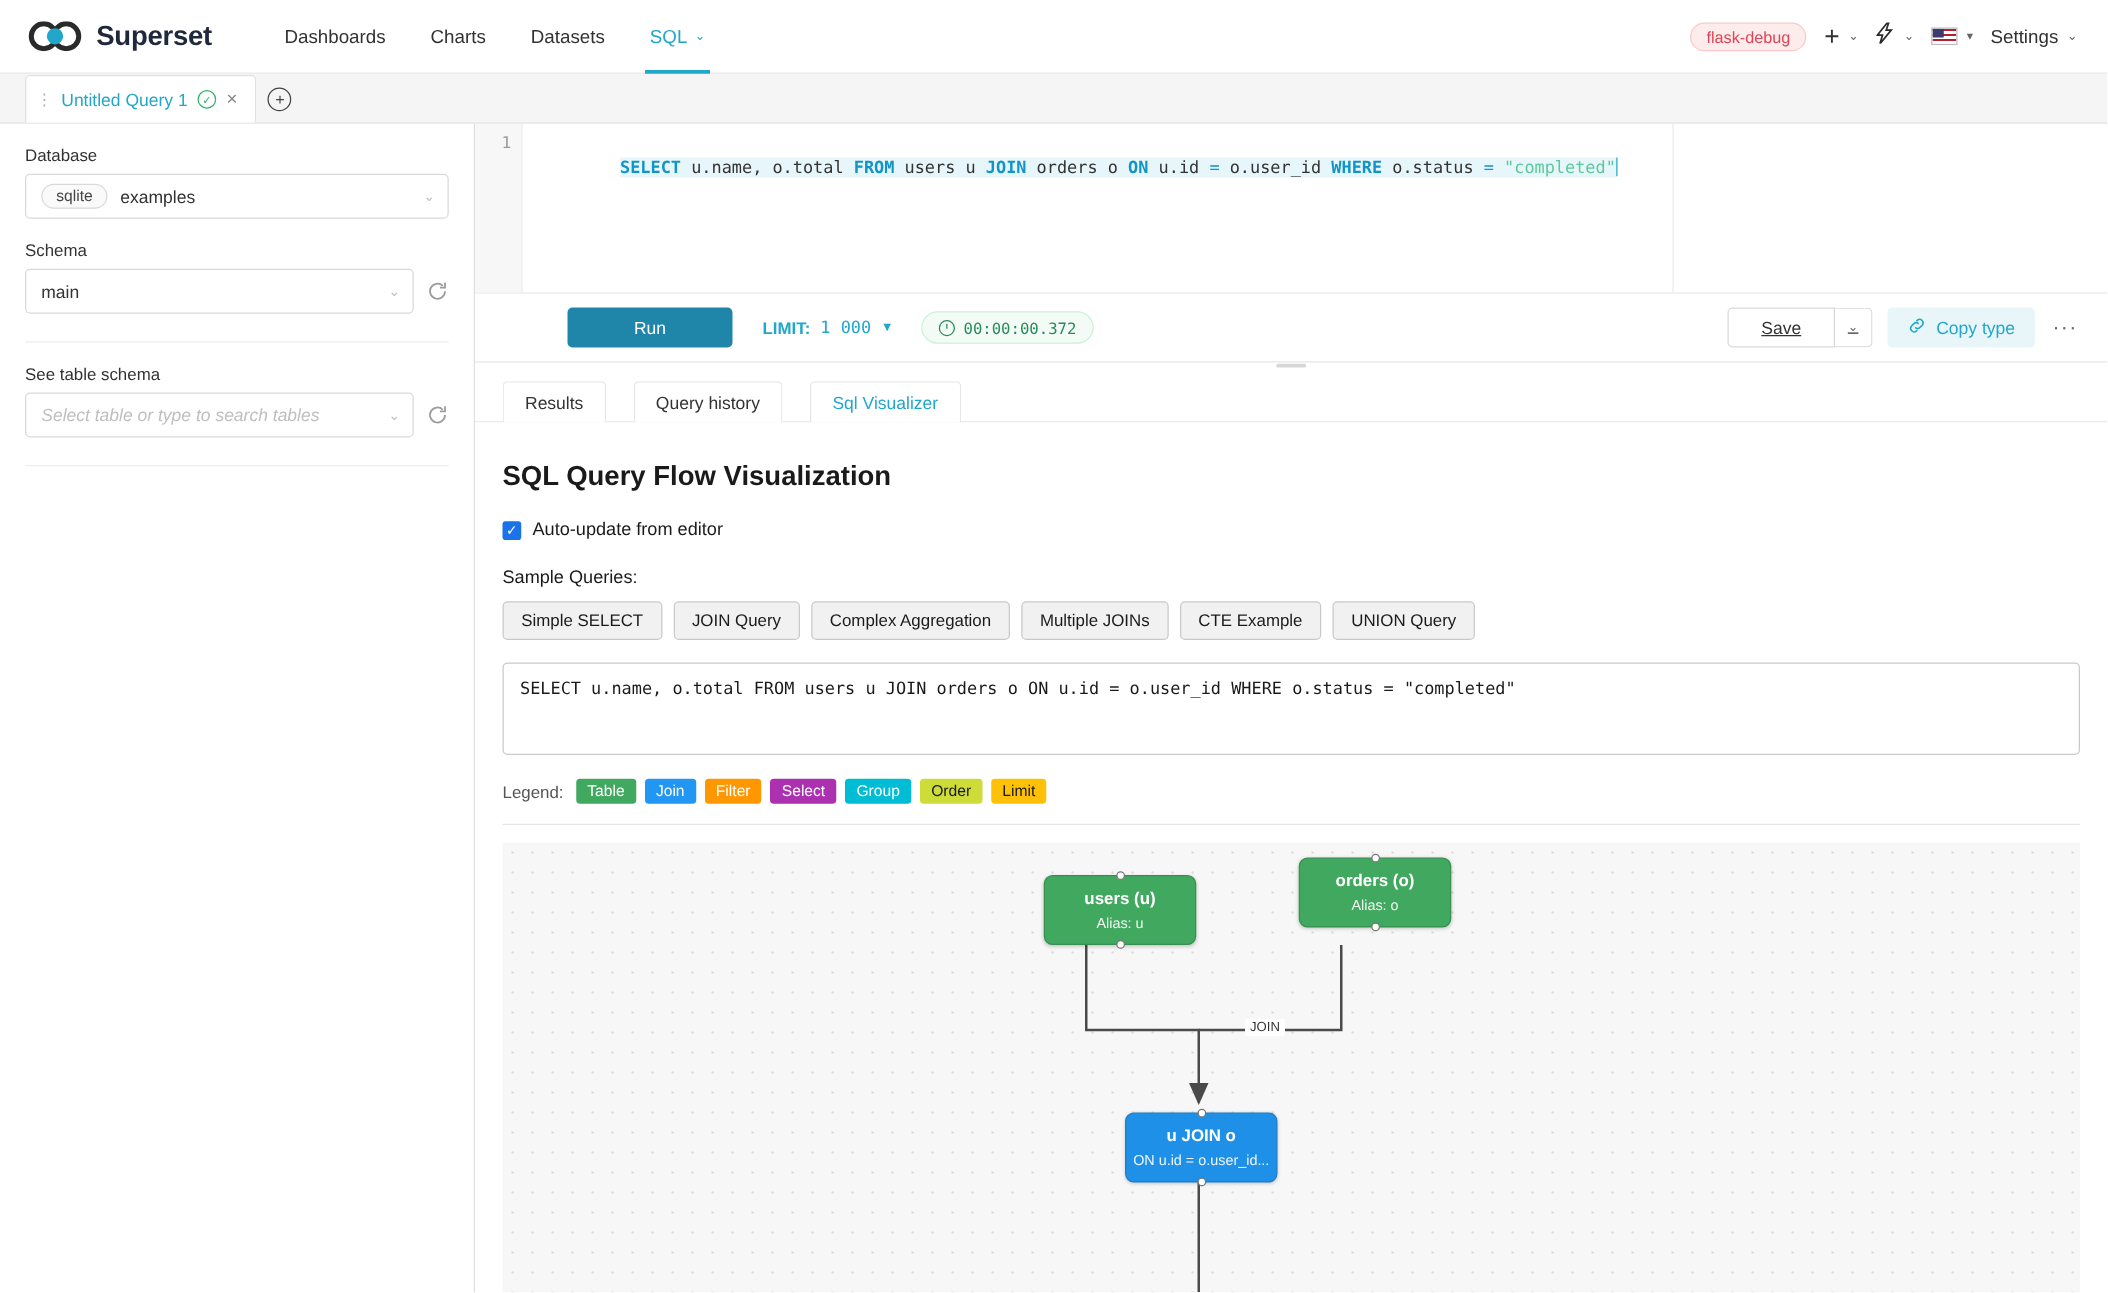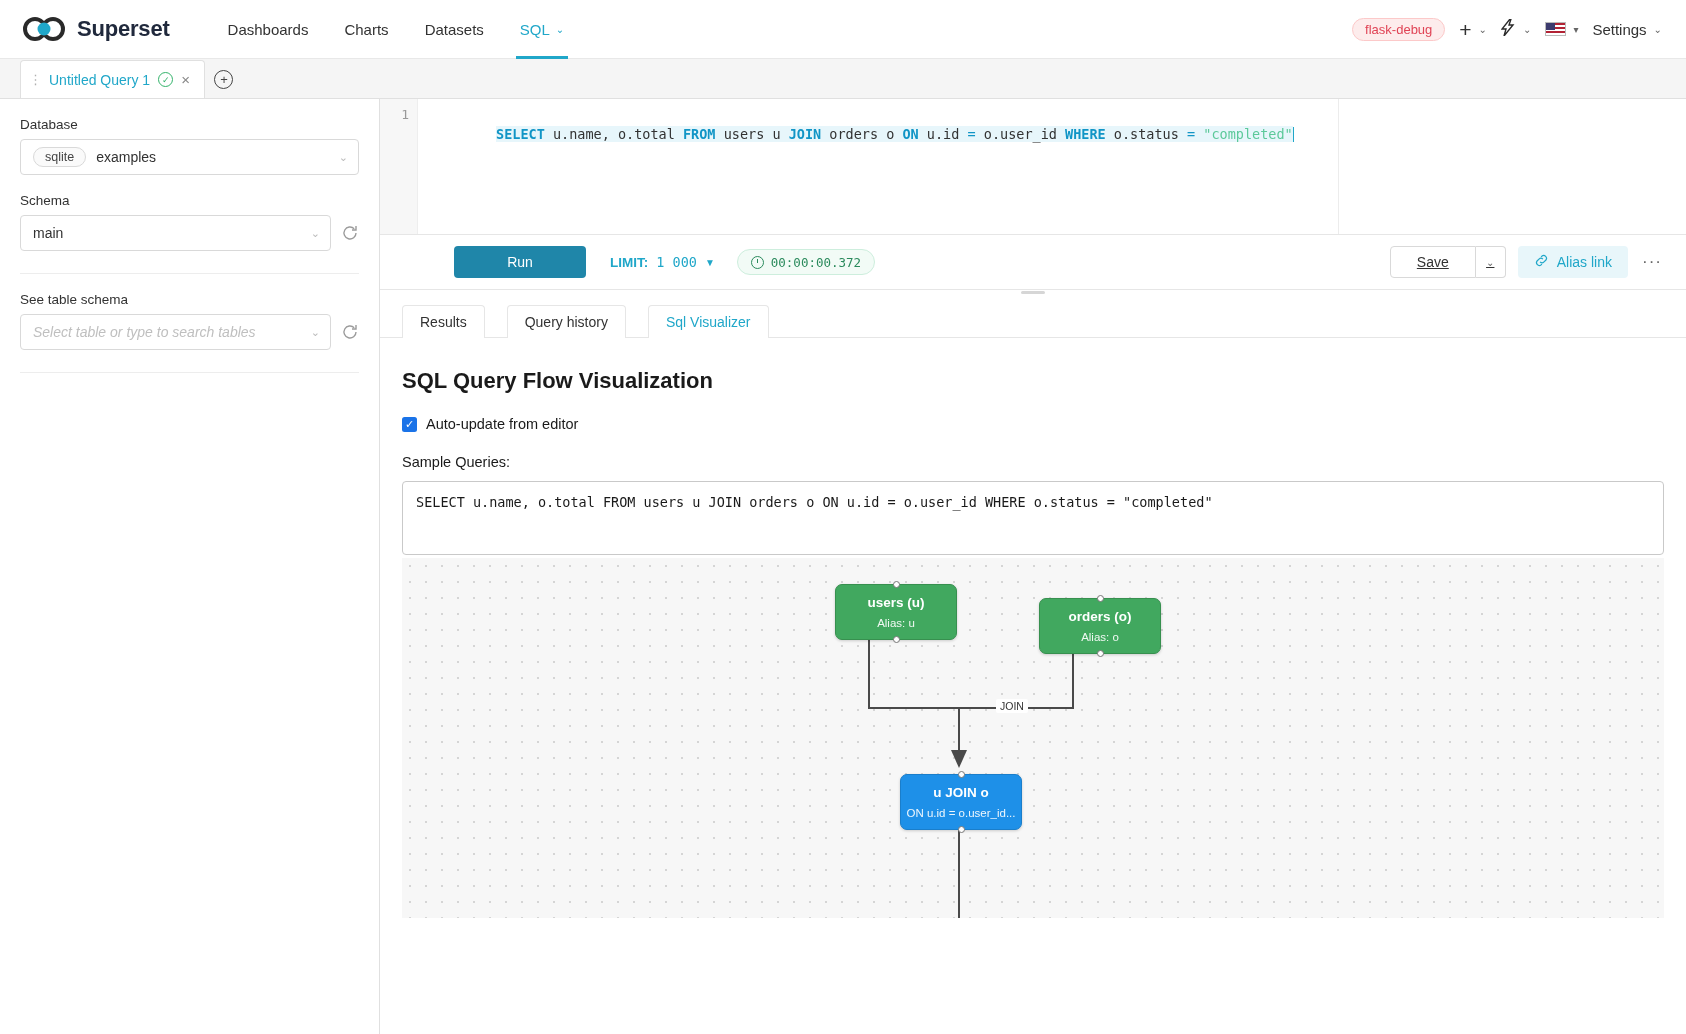"Alias link" span { text: Alias link -> Copy type }
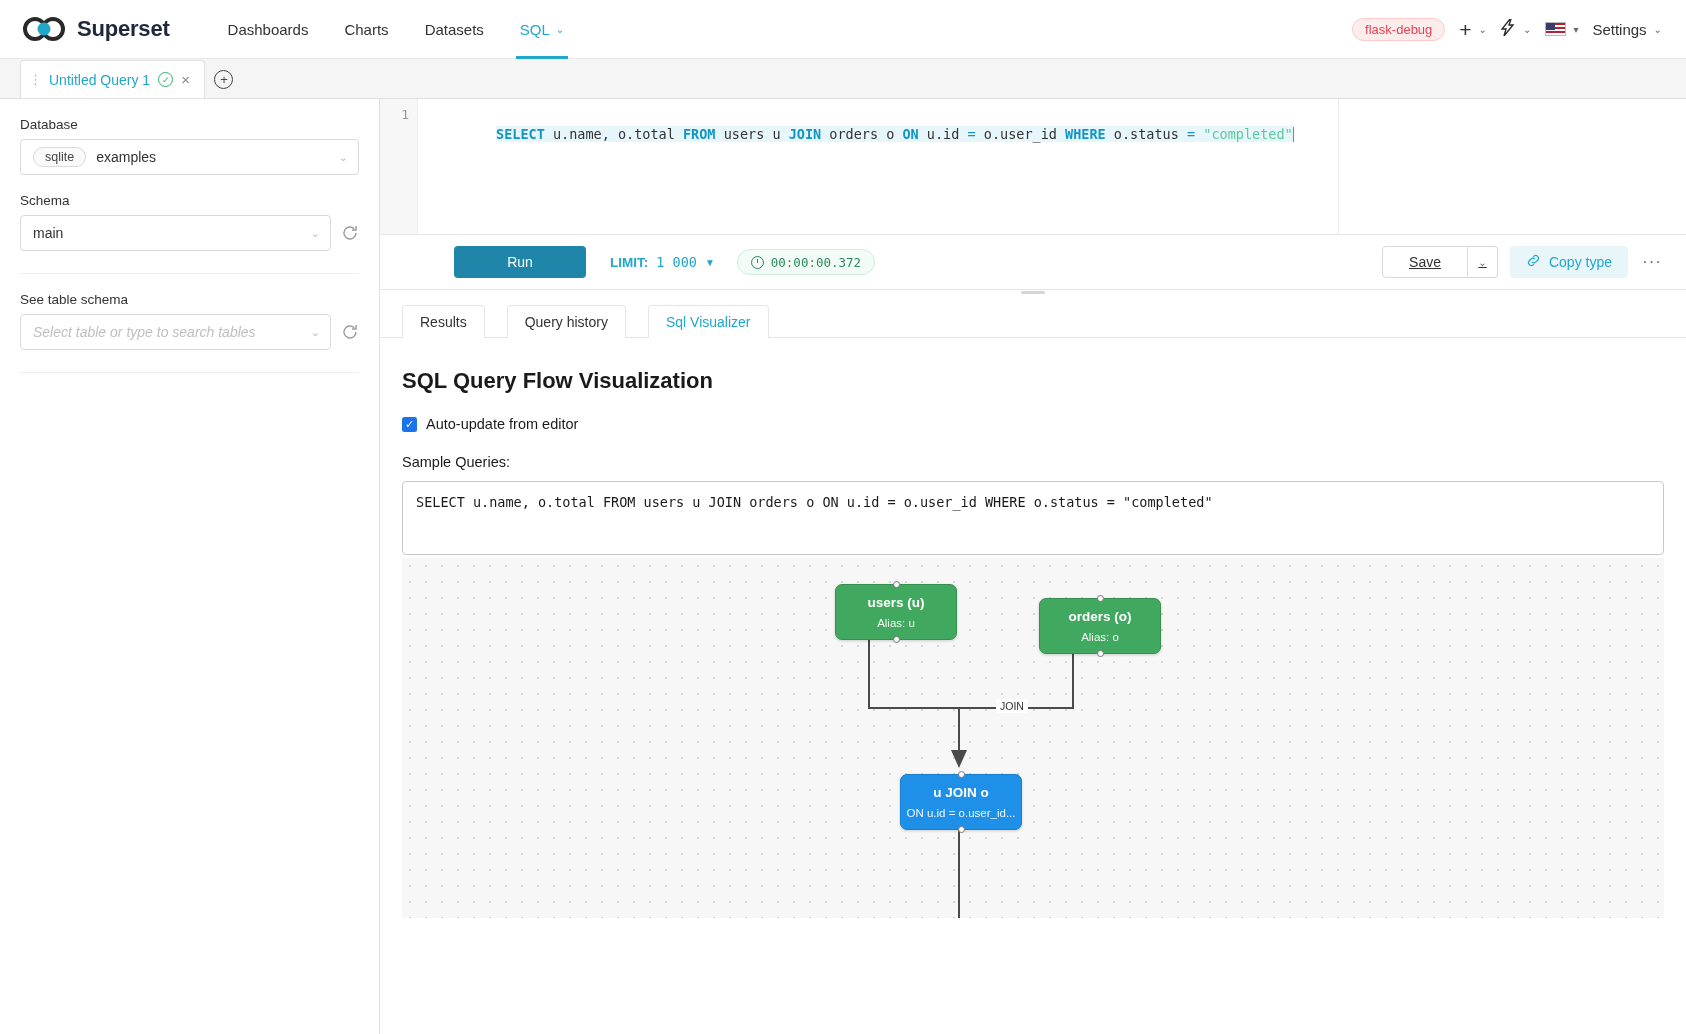"Simple SELECT" div.samples-row { html: none -> <div> <button>Simple SELECT</button> <button>JOIN Query</button> <button>Complex Aggregation</button> <button>Multiple JOINs</button> <button>CTE Example</button> <button>UNION Query</button> </div> }
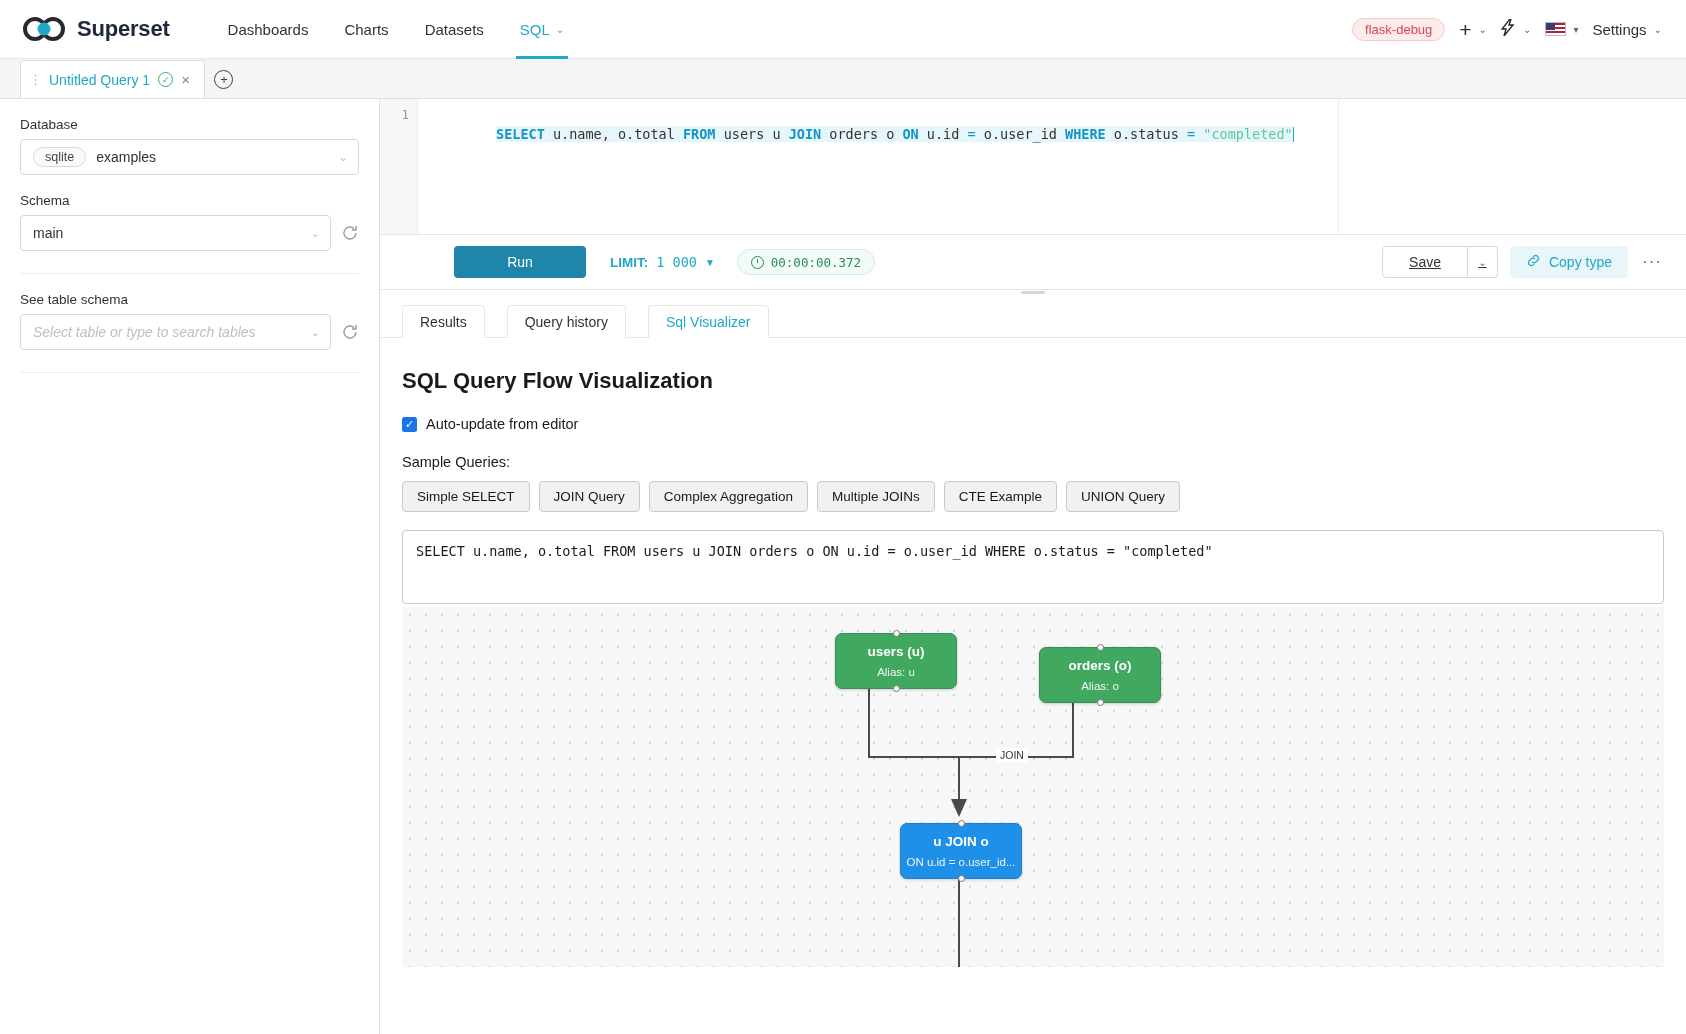"Legend:" div.legend-row { html: none -> <div> <span>Legend:</span> <span>Table</span> <span>Join</span> <span>Filter</span> <span>Select</span> <span>Group</span> <span>Order</span> <span>Limit</span> </div> }
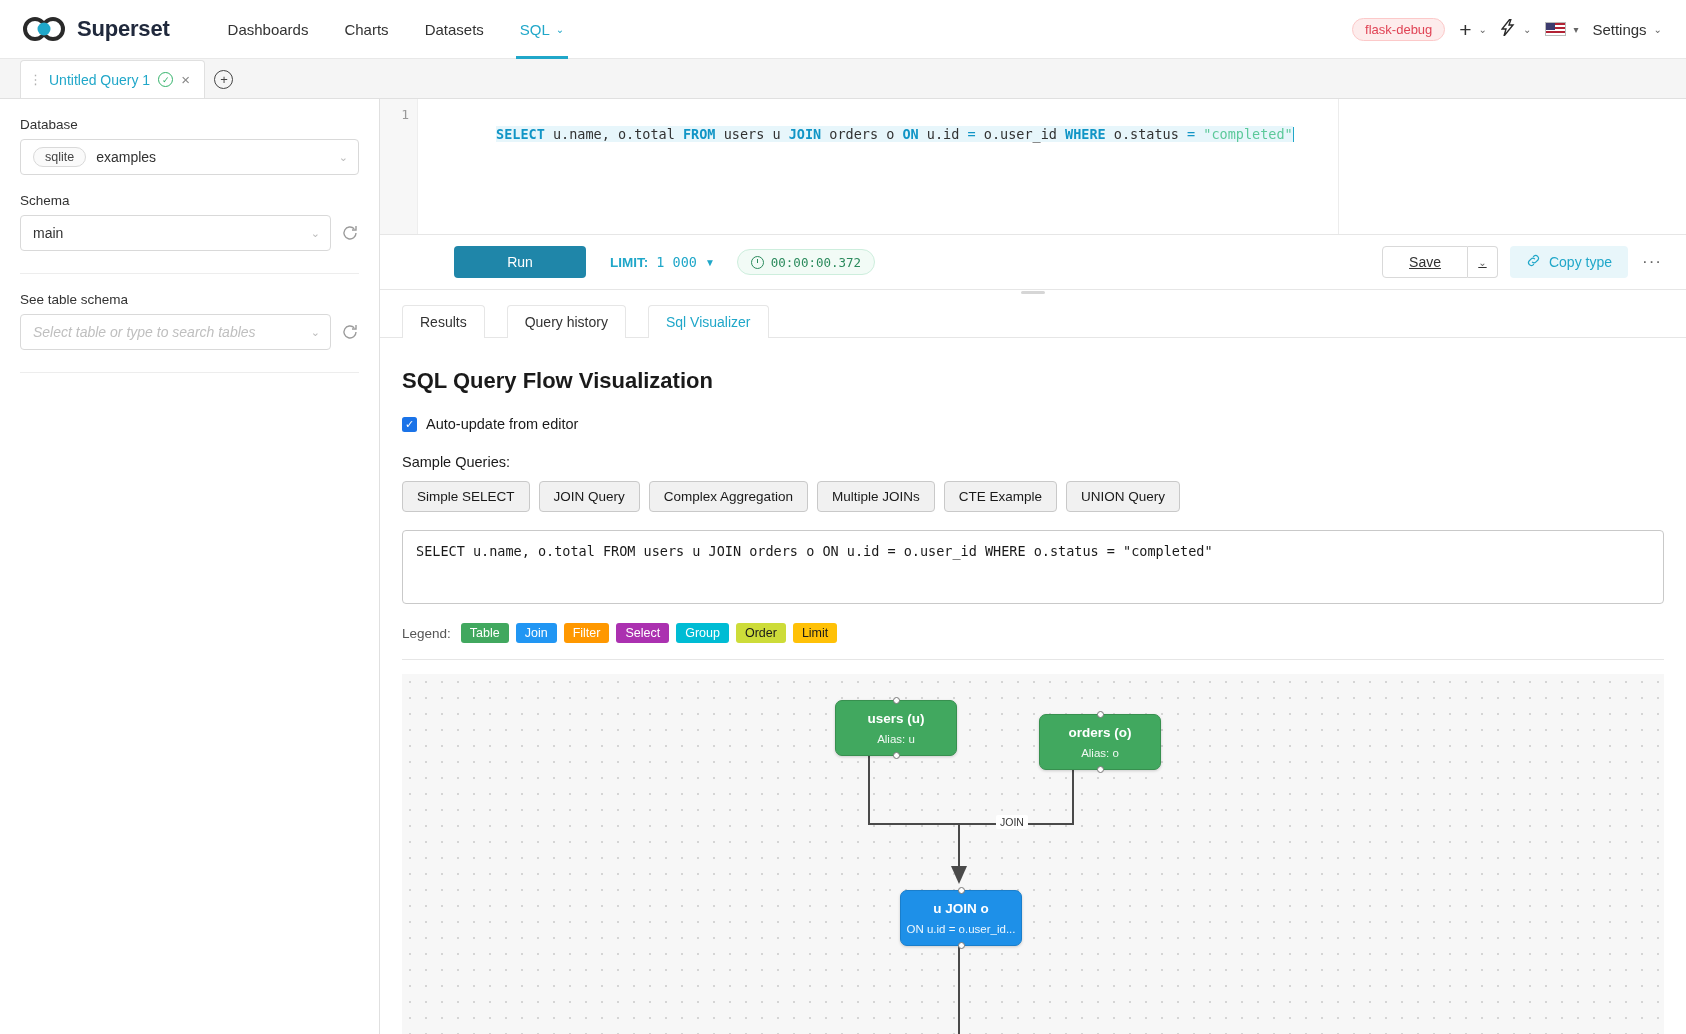"orders (o)" div.node { top: 40px -> 12px }
